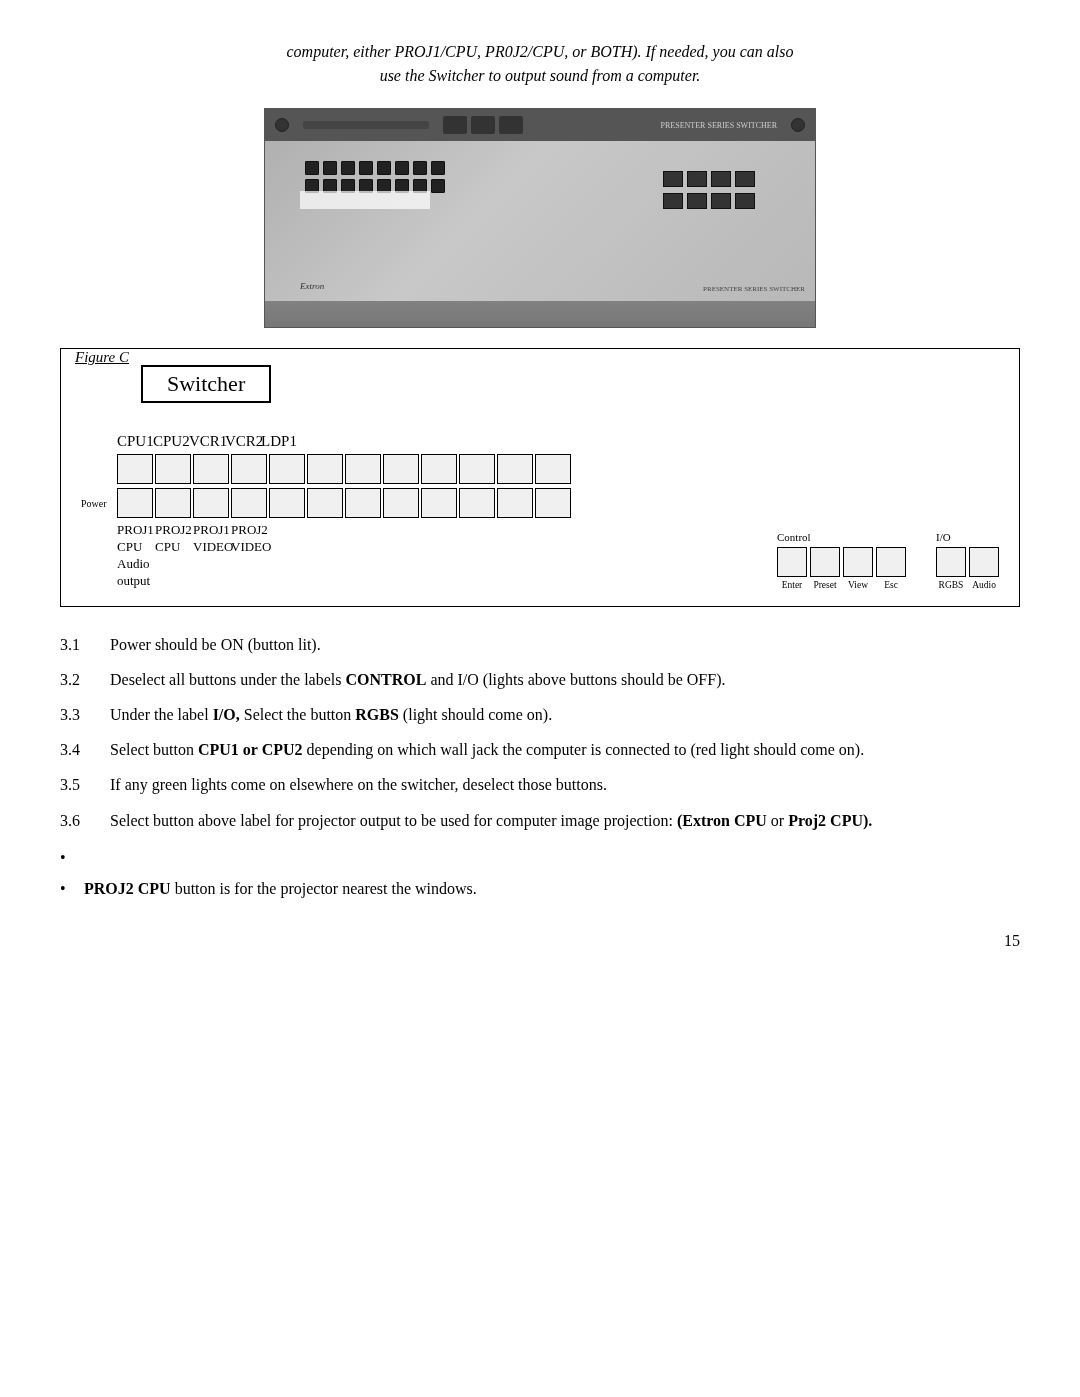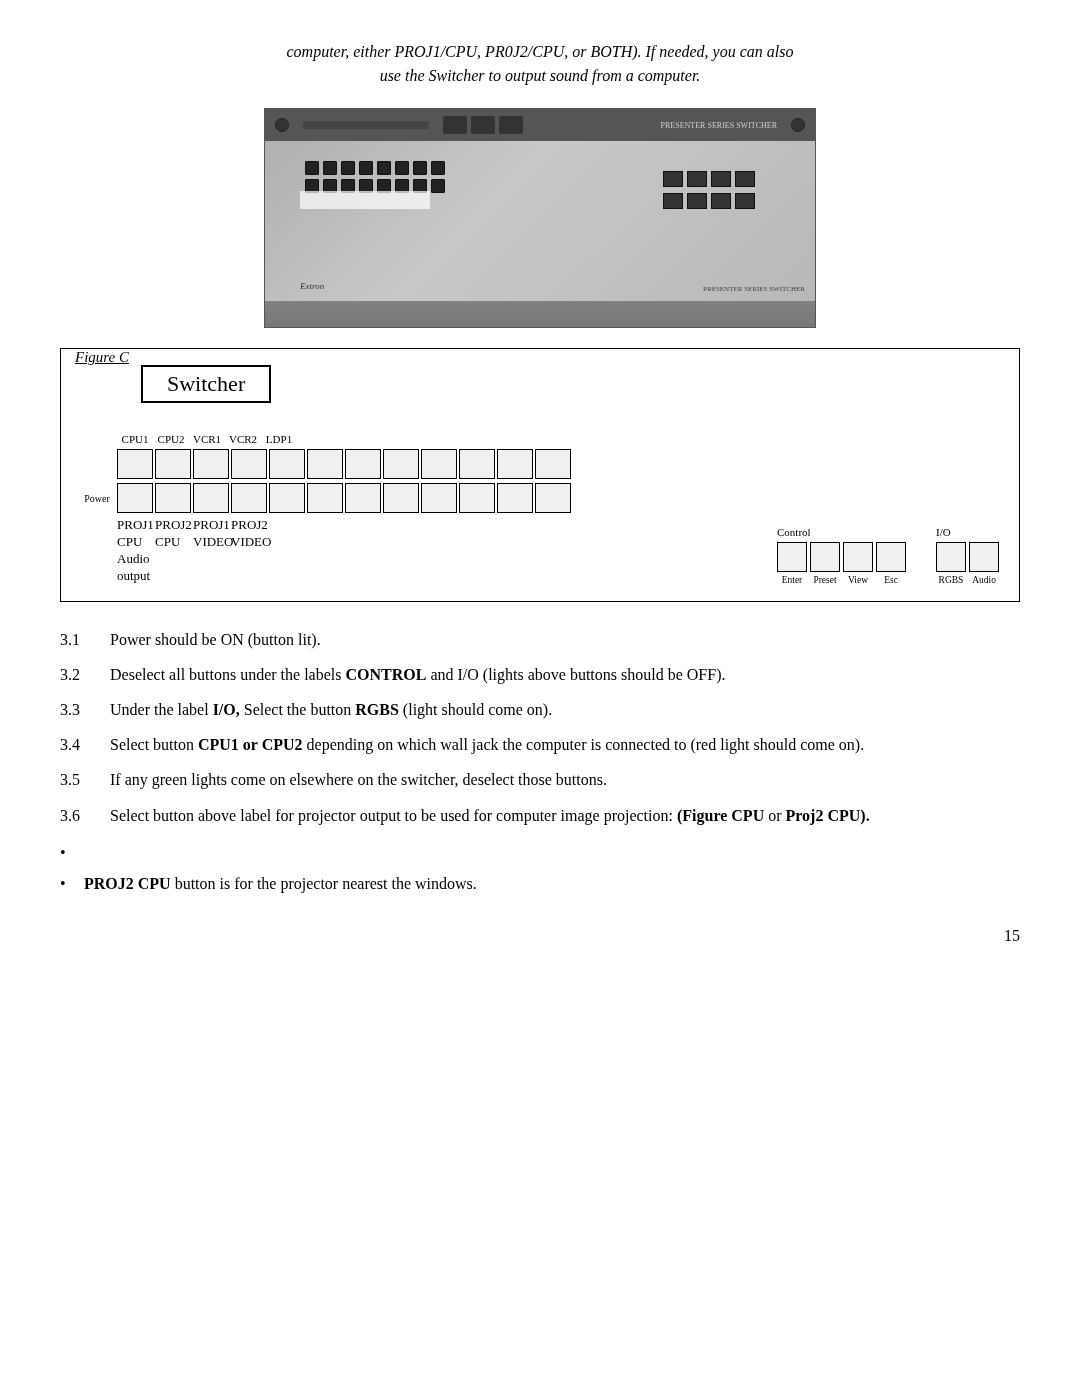"CPU1" .input-labels { font-size: 11px -> 15px }
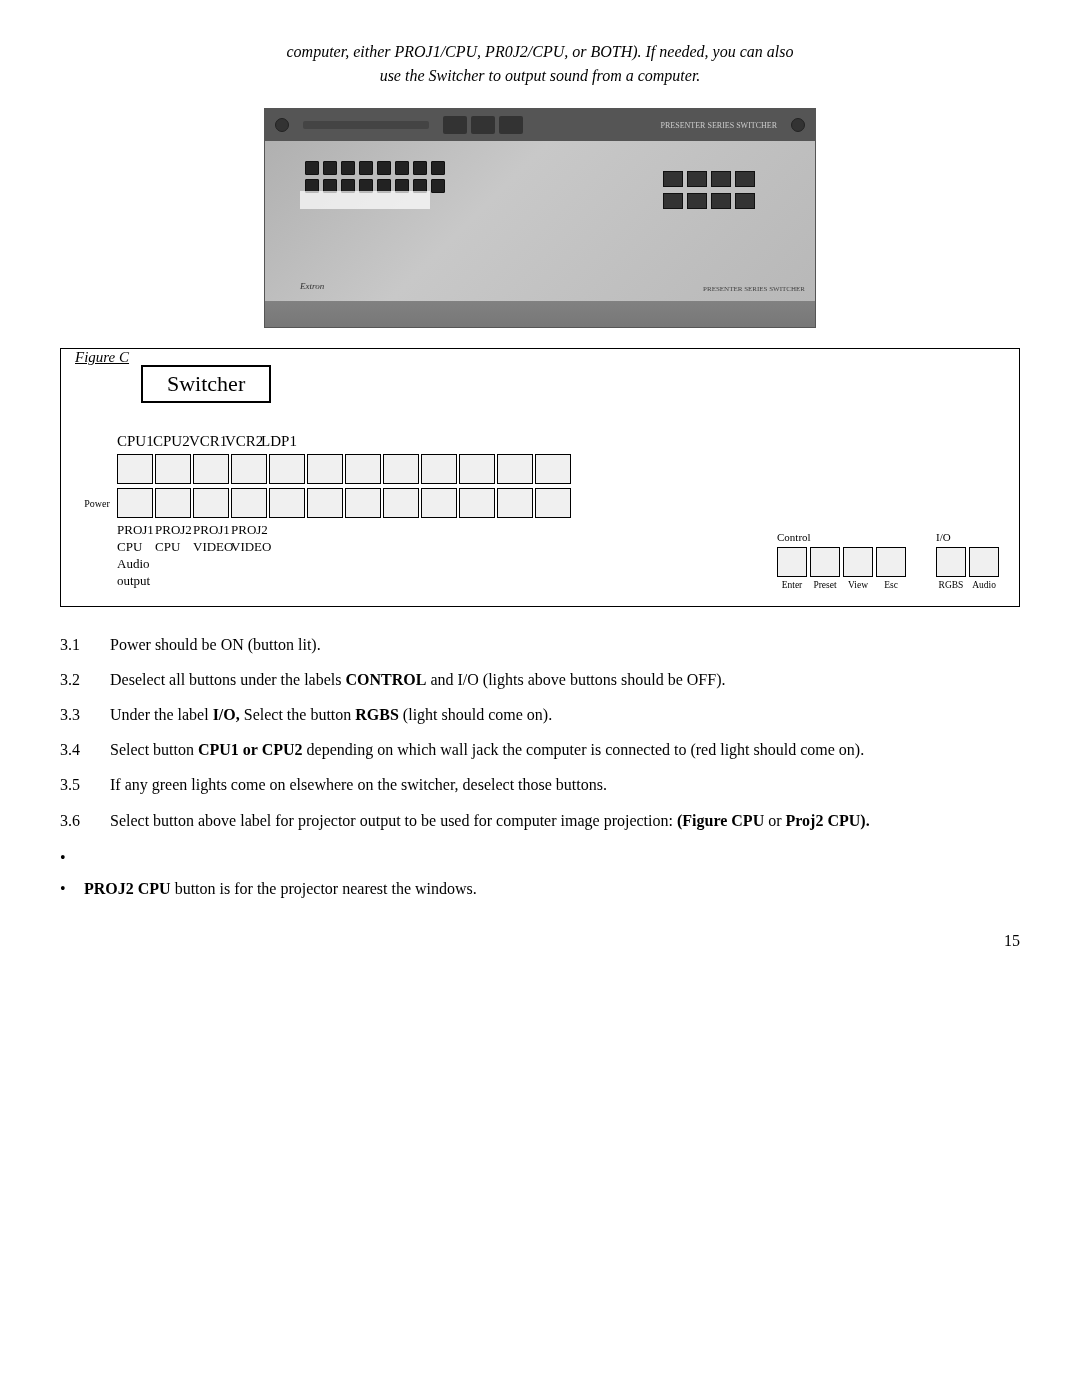"Power" .row-label { padding-right: 4px -> 11px; text-align: center -> right }
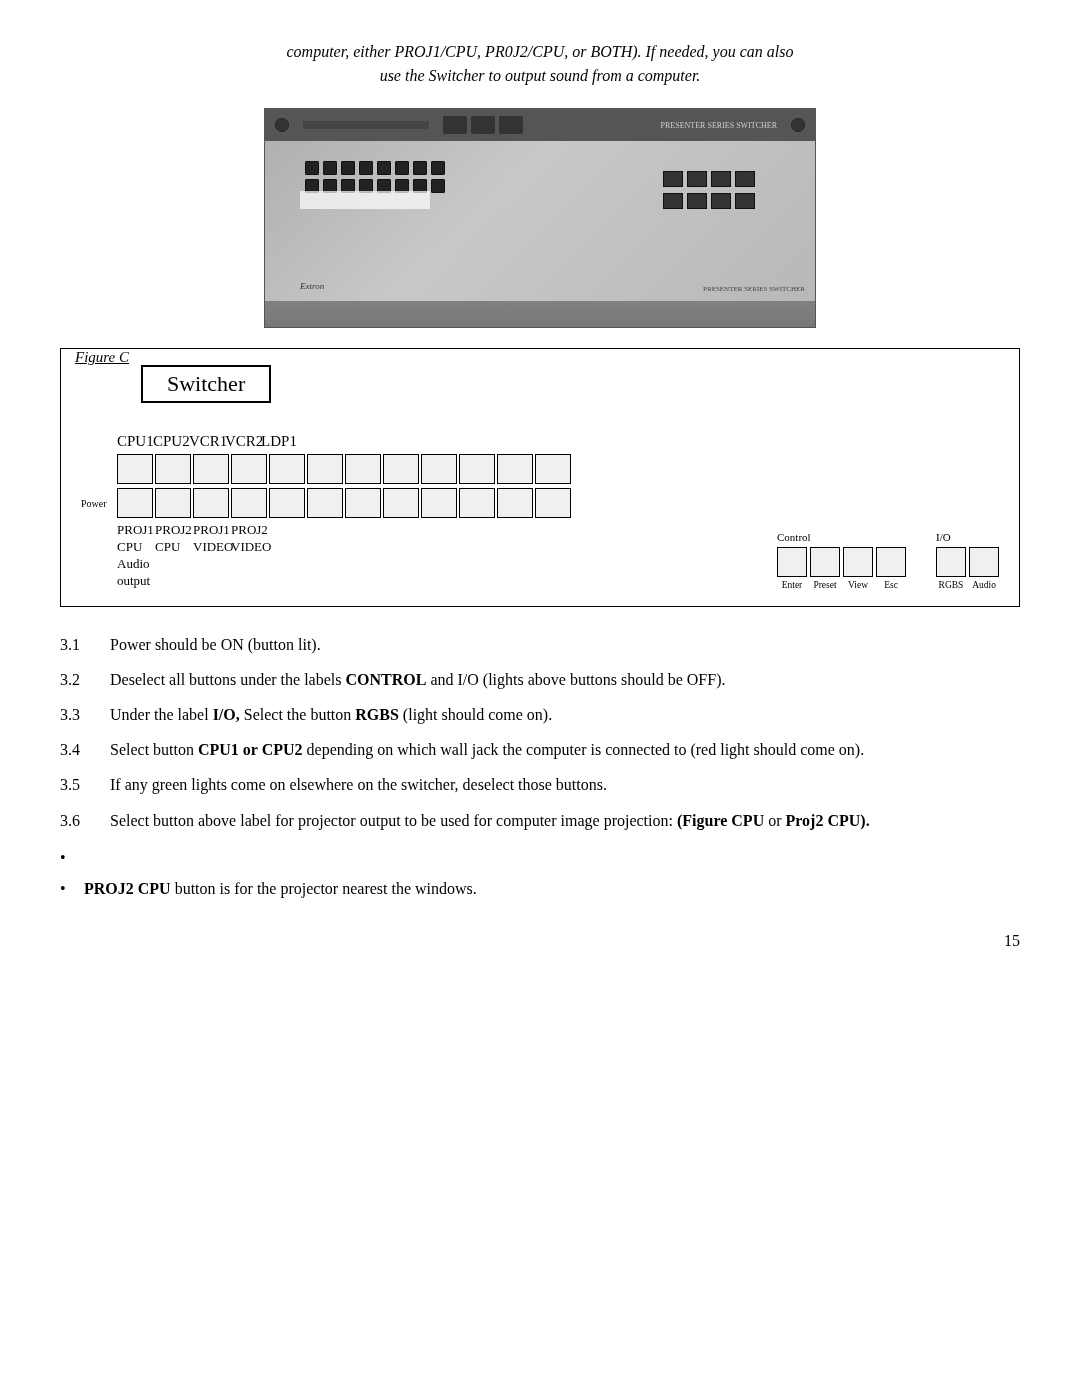"(Figure CPU" strong { text: Figure -> Extron }
